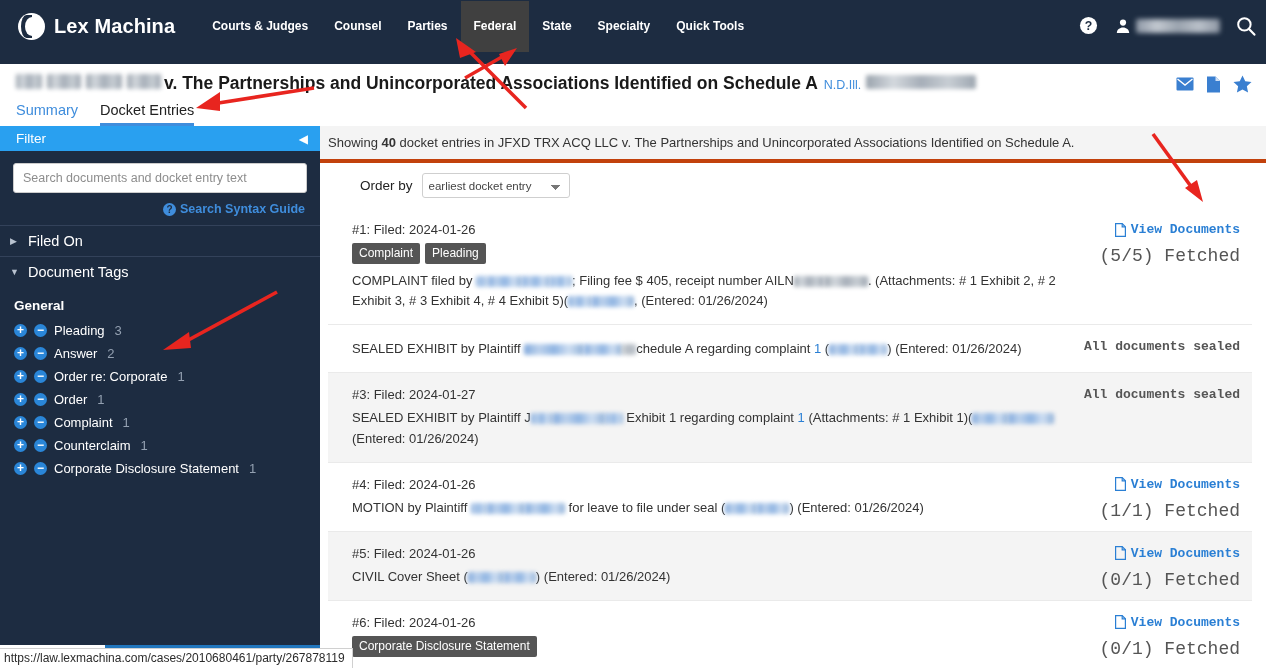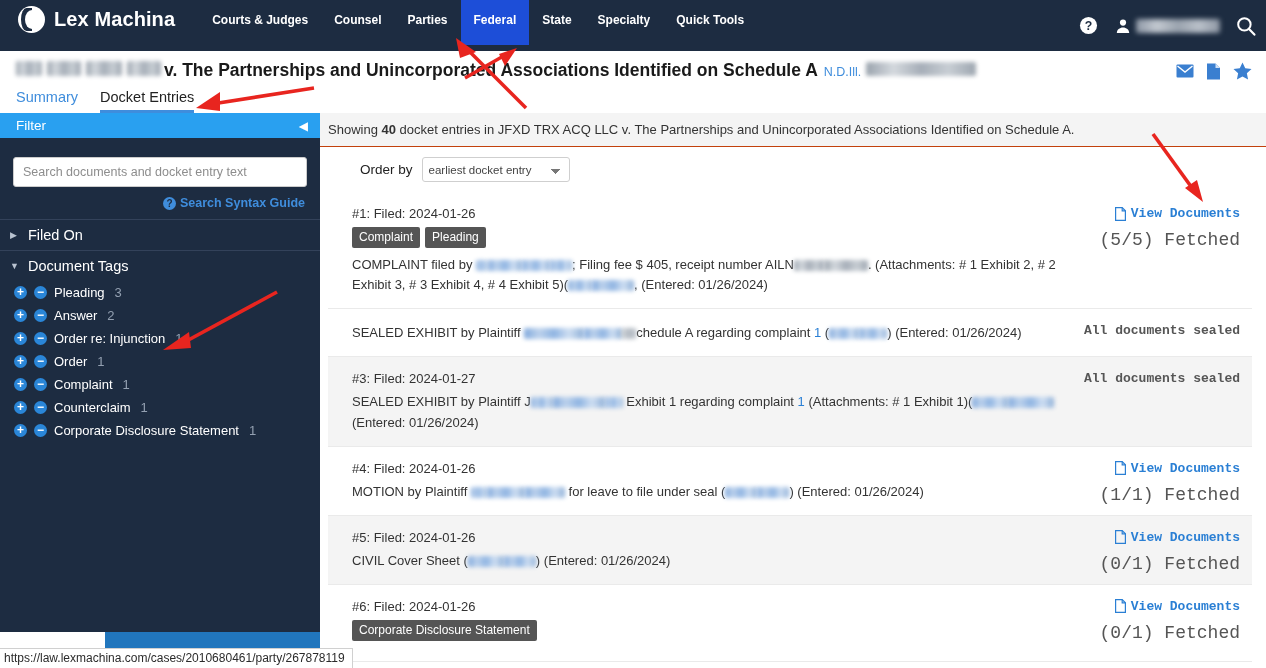"Lex Machina" .topnav { height: 51px -> 64px }
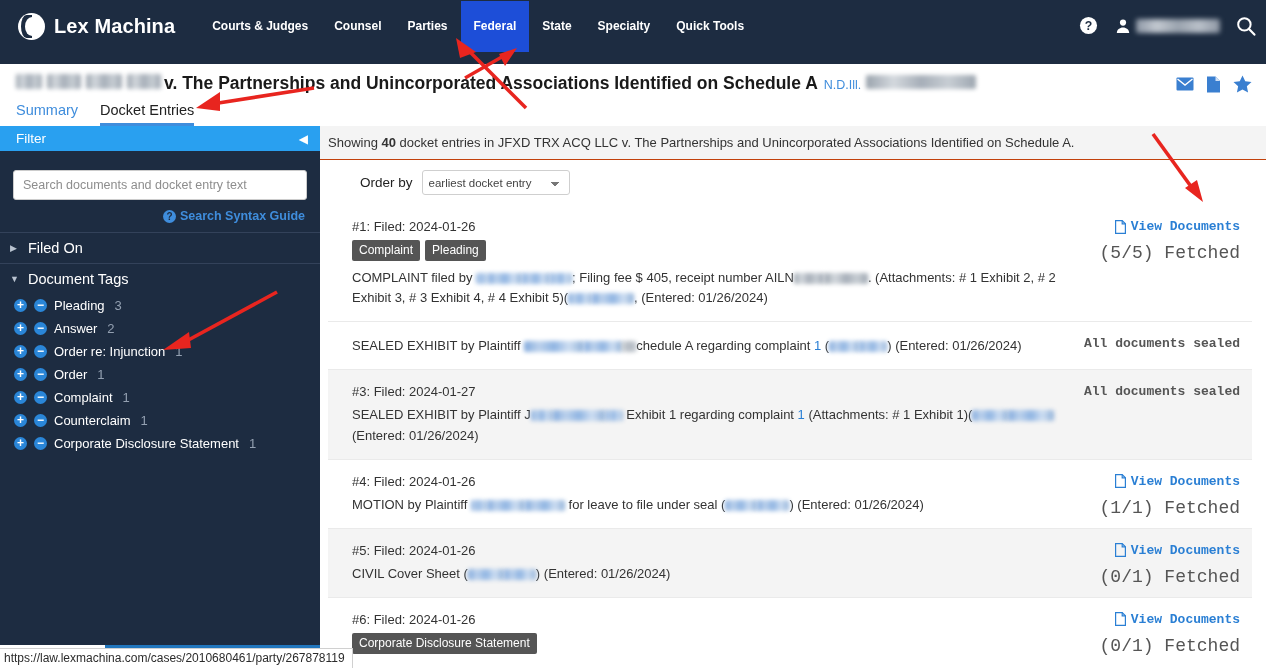"Federal" .navlink.active { background: #1d4ed8 -> #404040 }
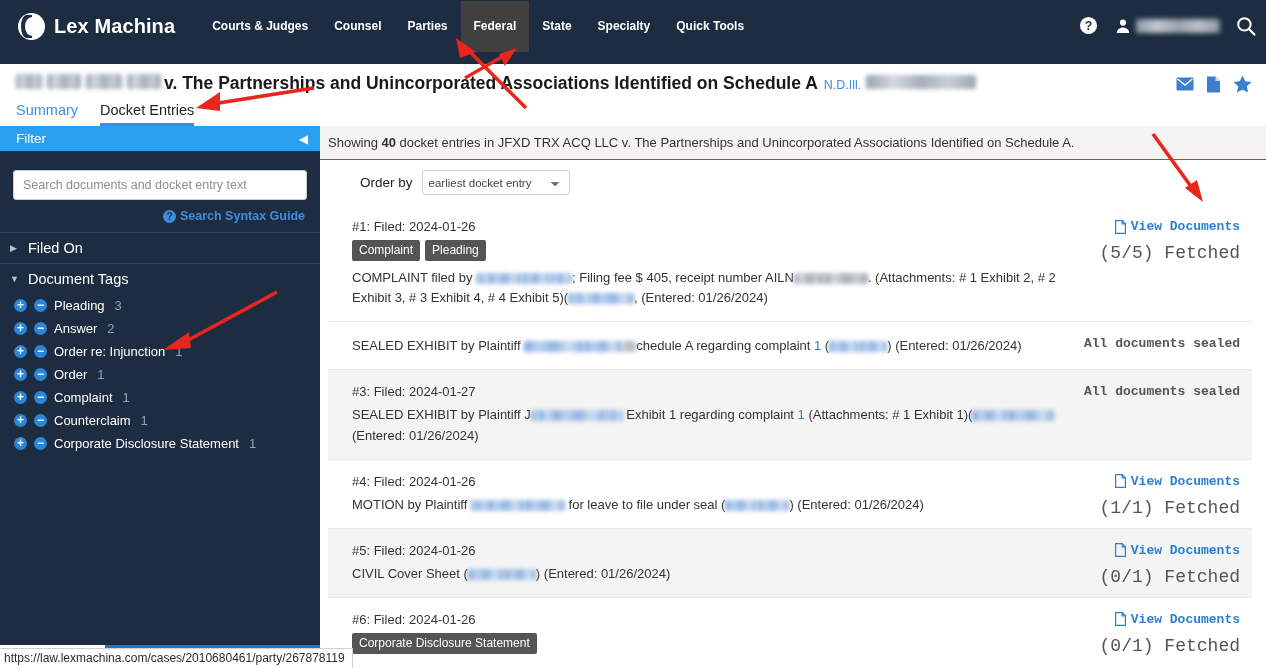"Showing 40 docket entries in" .showing-bar { border-bottom: 1px solid #c2410c -> 4px solid #c2410c }
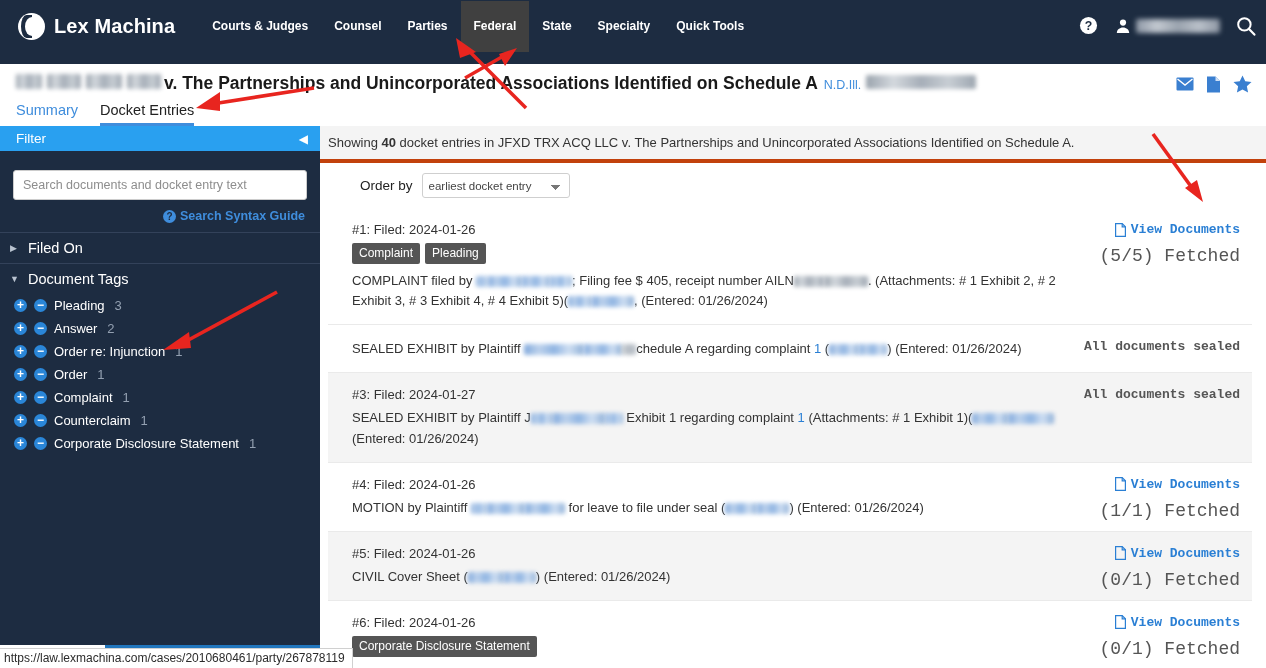"Search documents and docket entry" .search-zone { padding: 19px 13px 0 13px -> 12px 13px 0 13px }
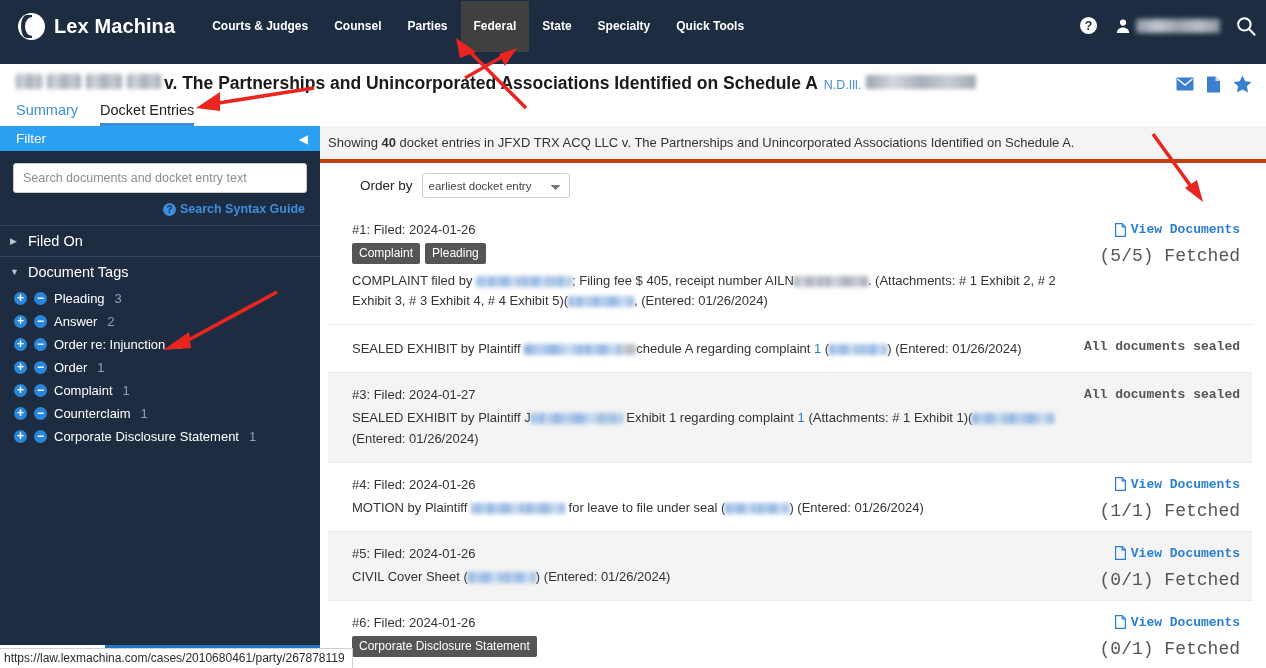"General" div.subhead { html: none -> <div>General</div> }
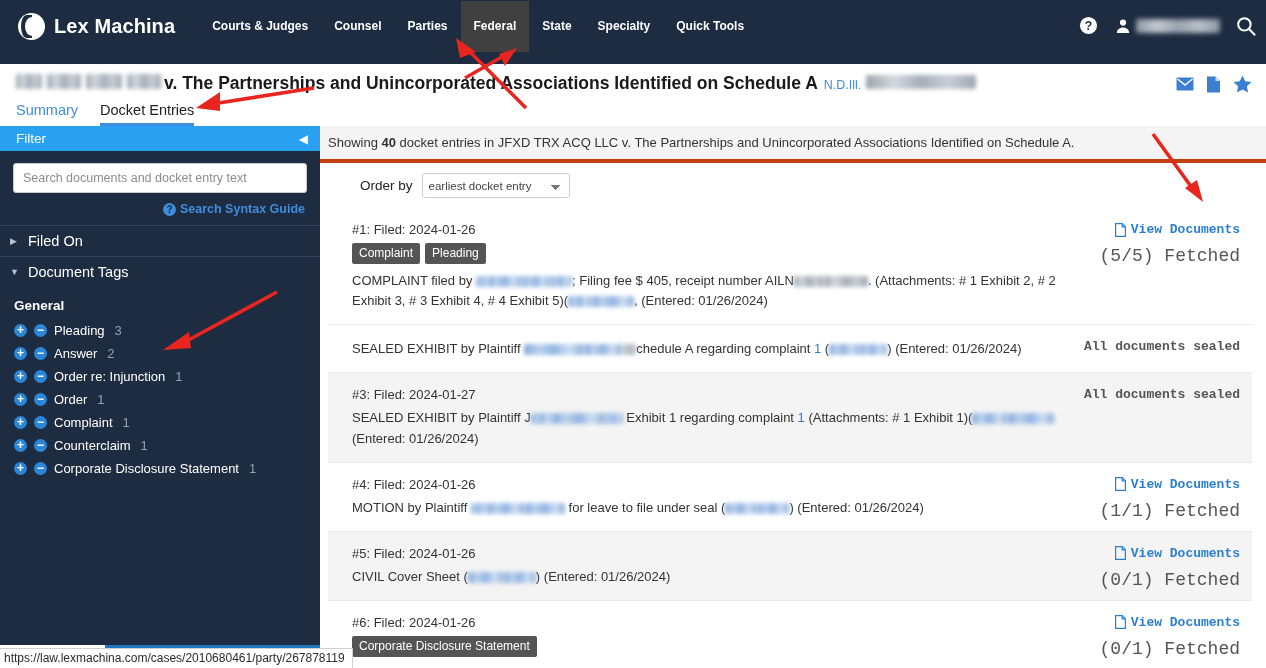"Order re: Injunction" span.tag-label { text: Injunction -> Corporate }
